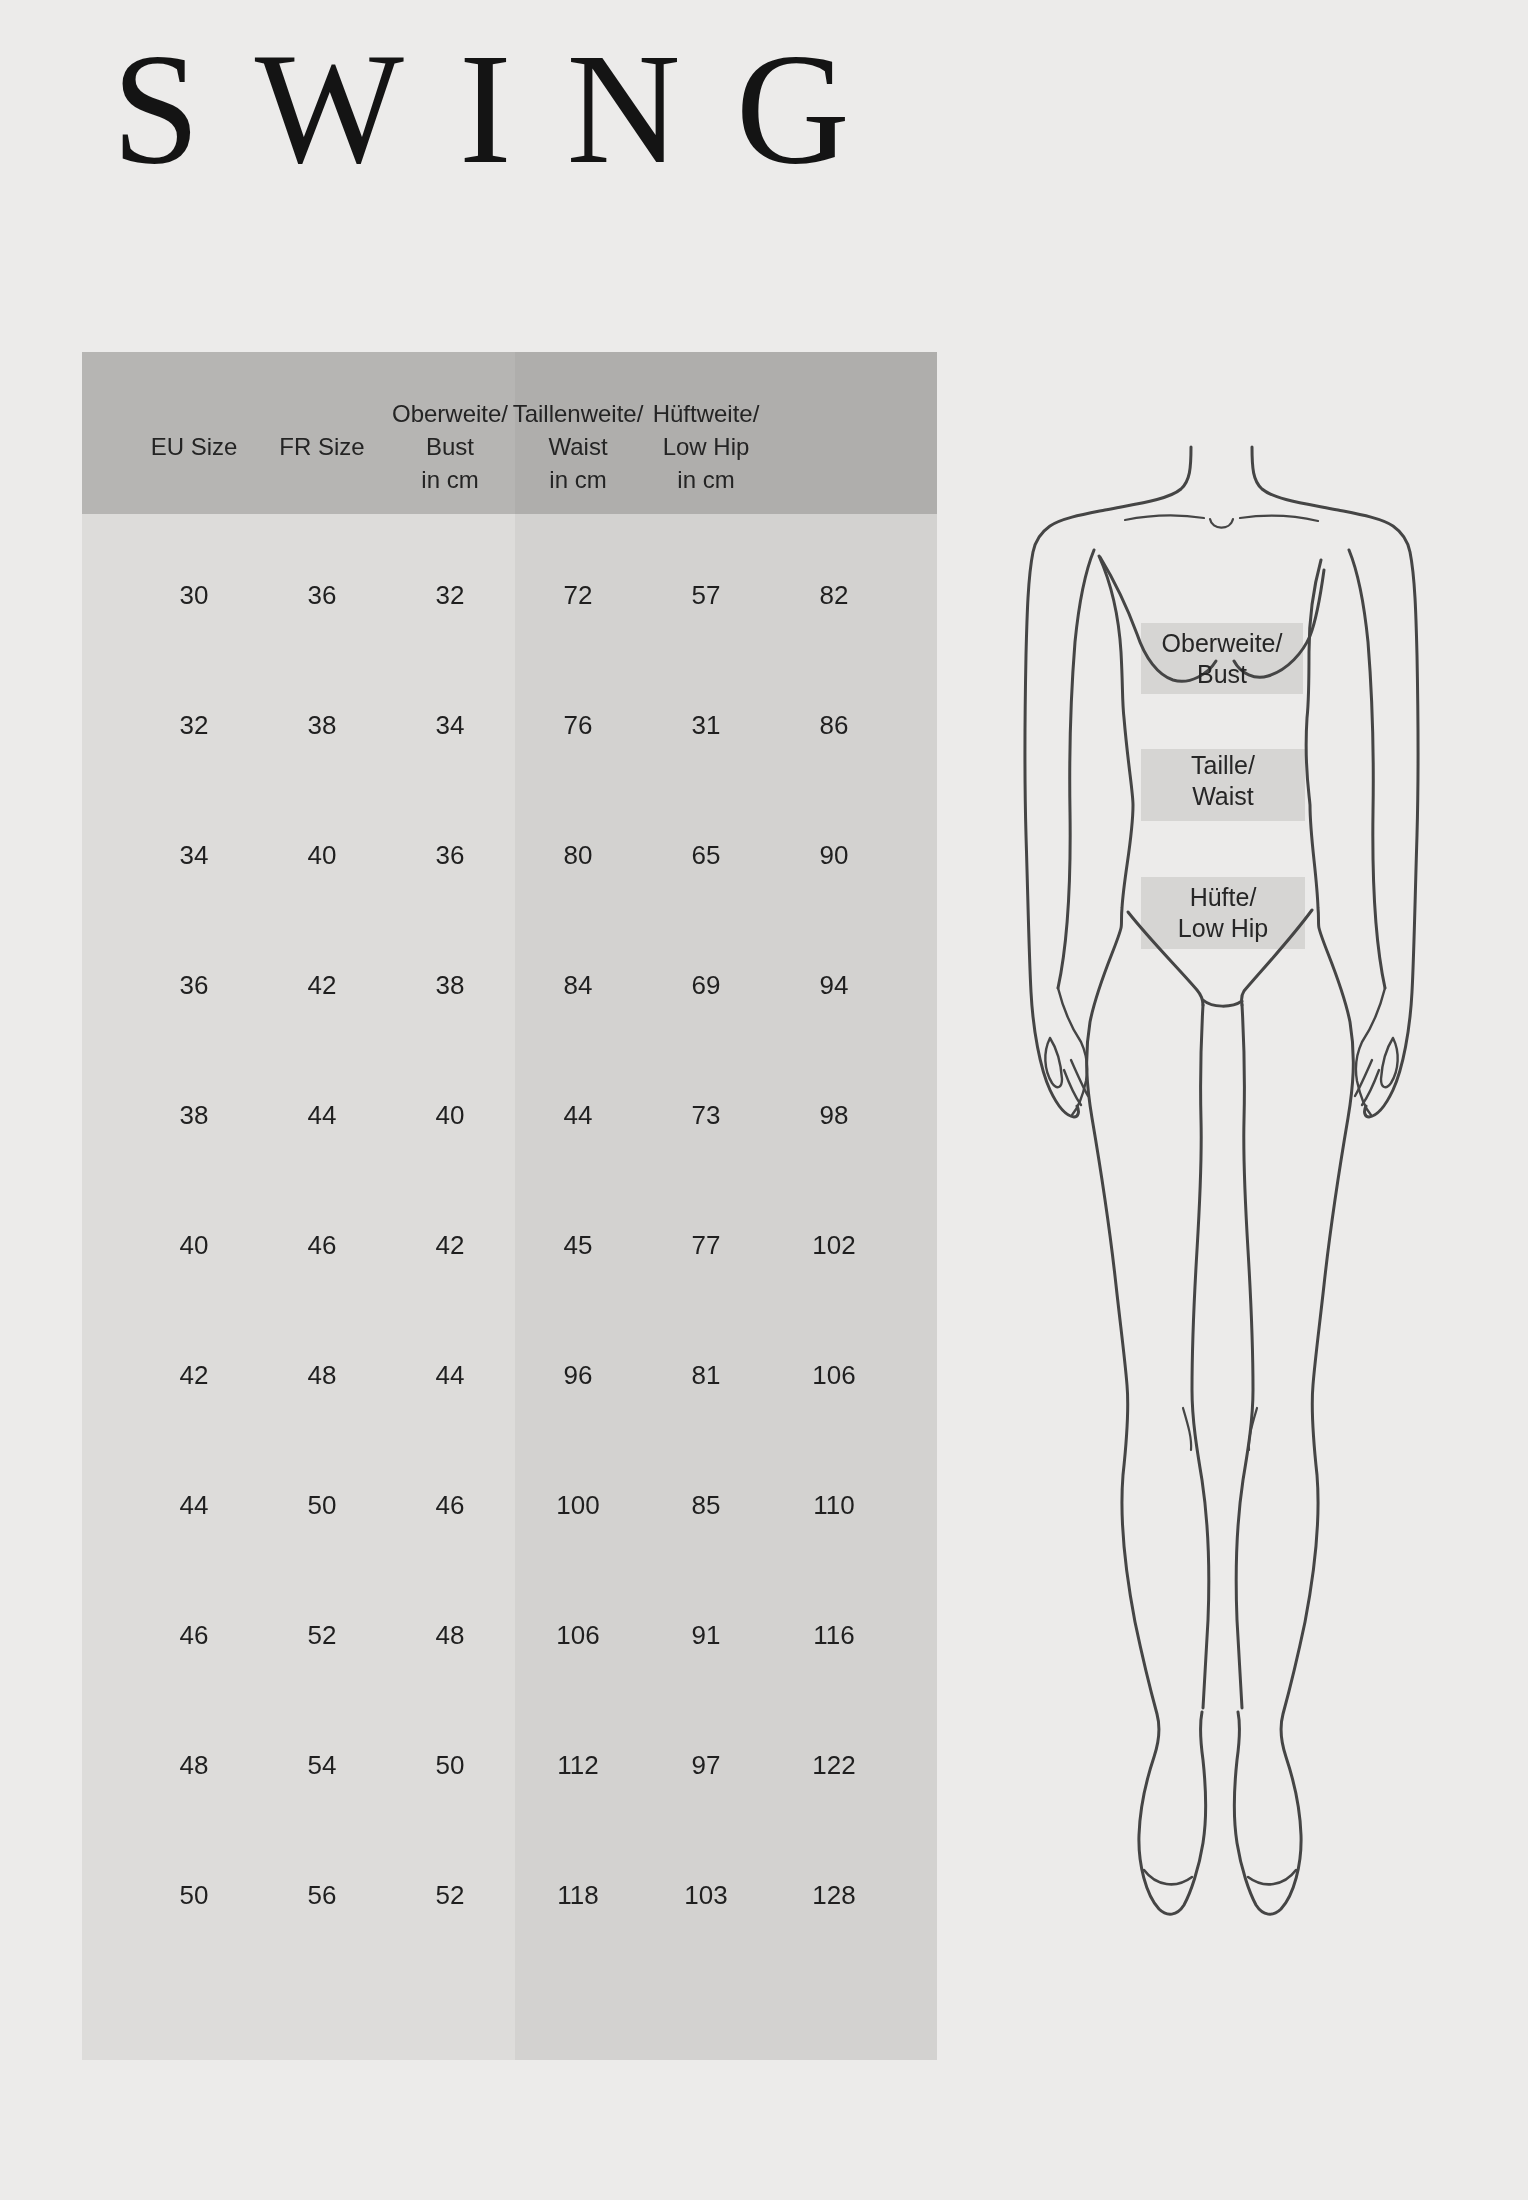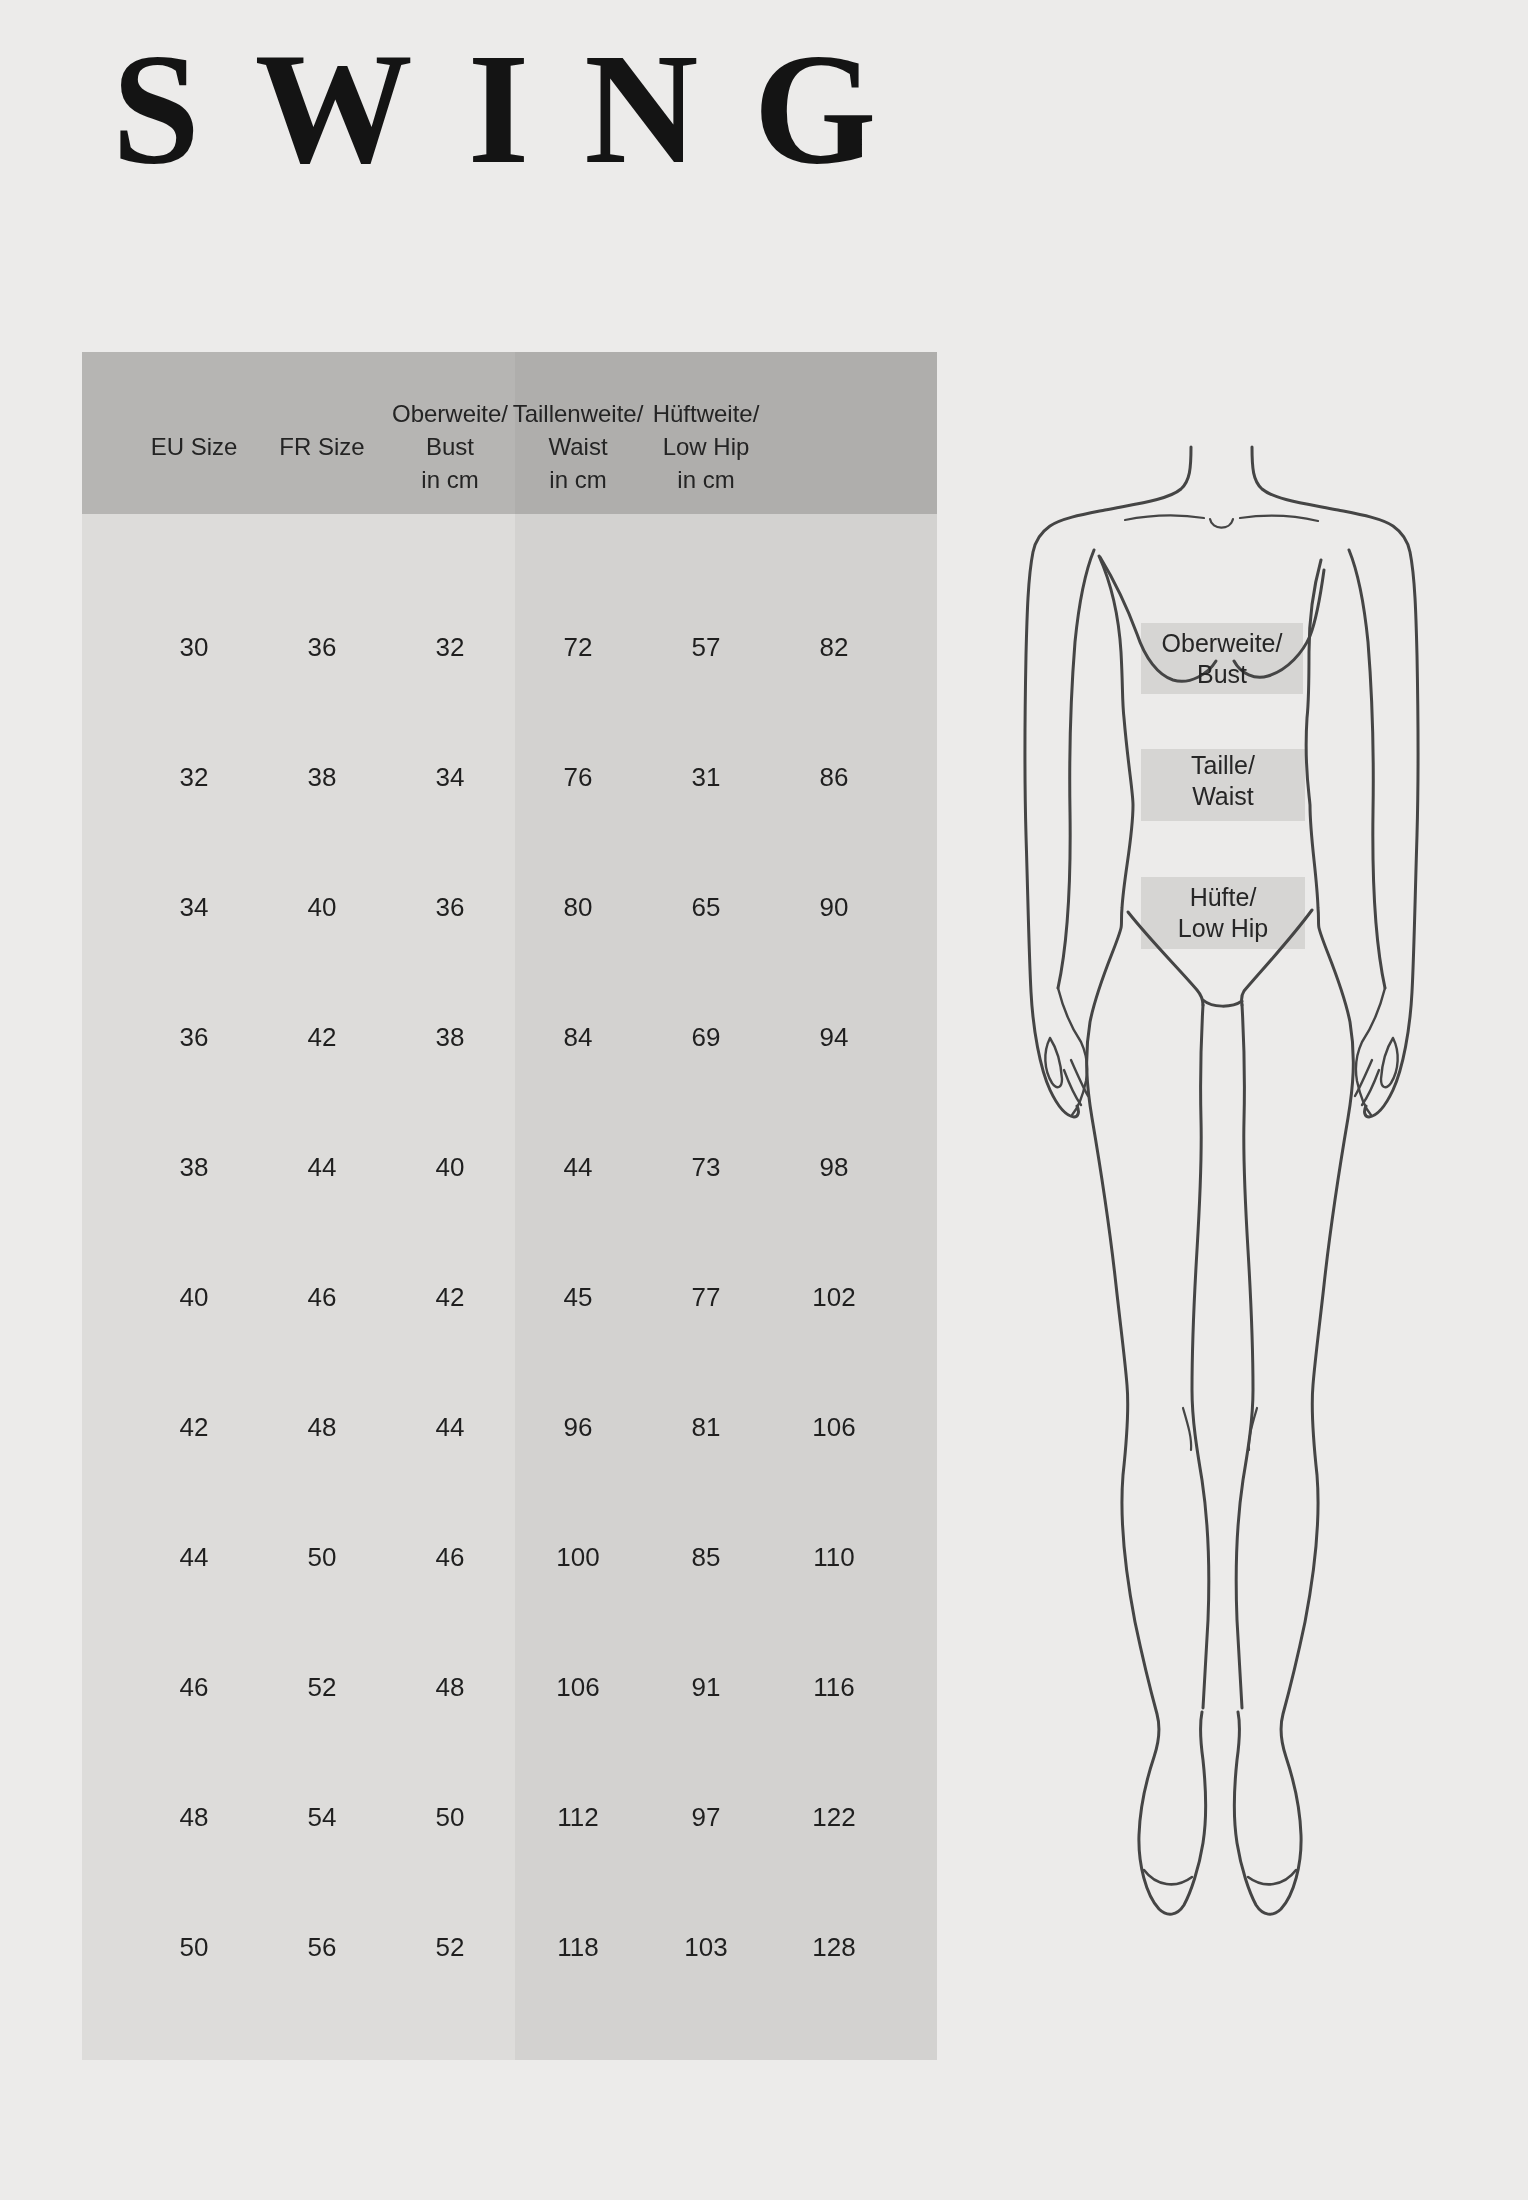"SWING" .logo { font-weight: 700 -> 400 }
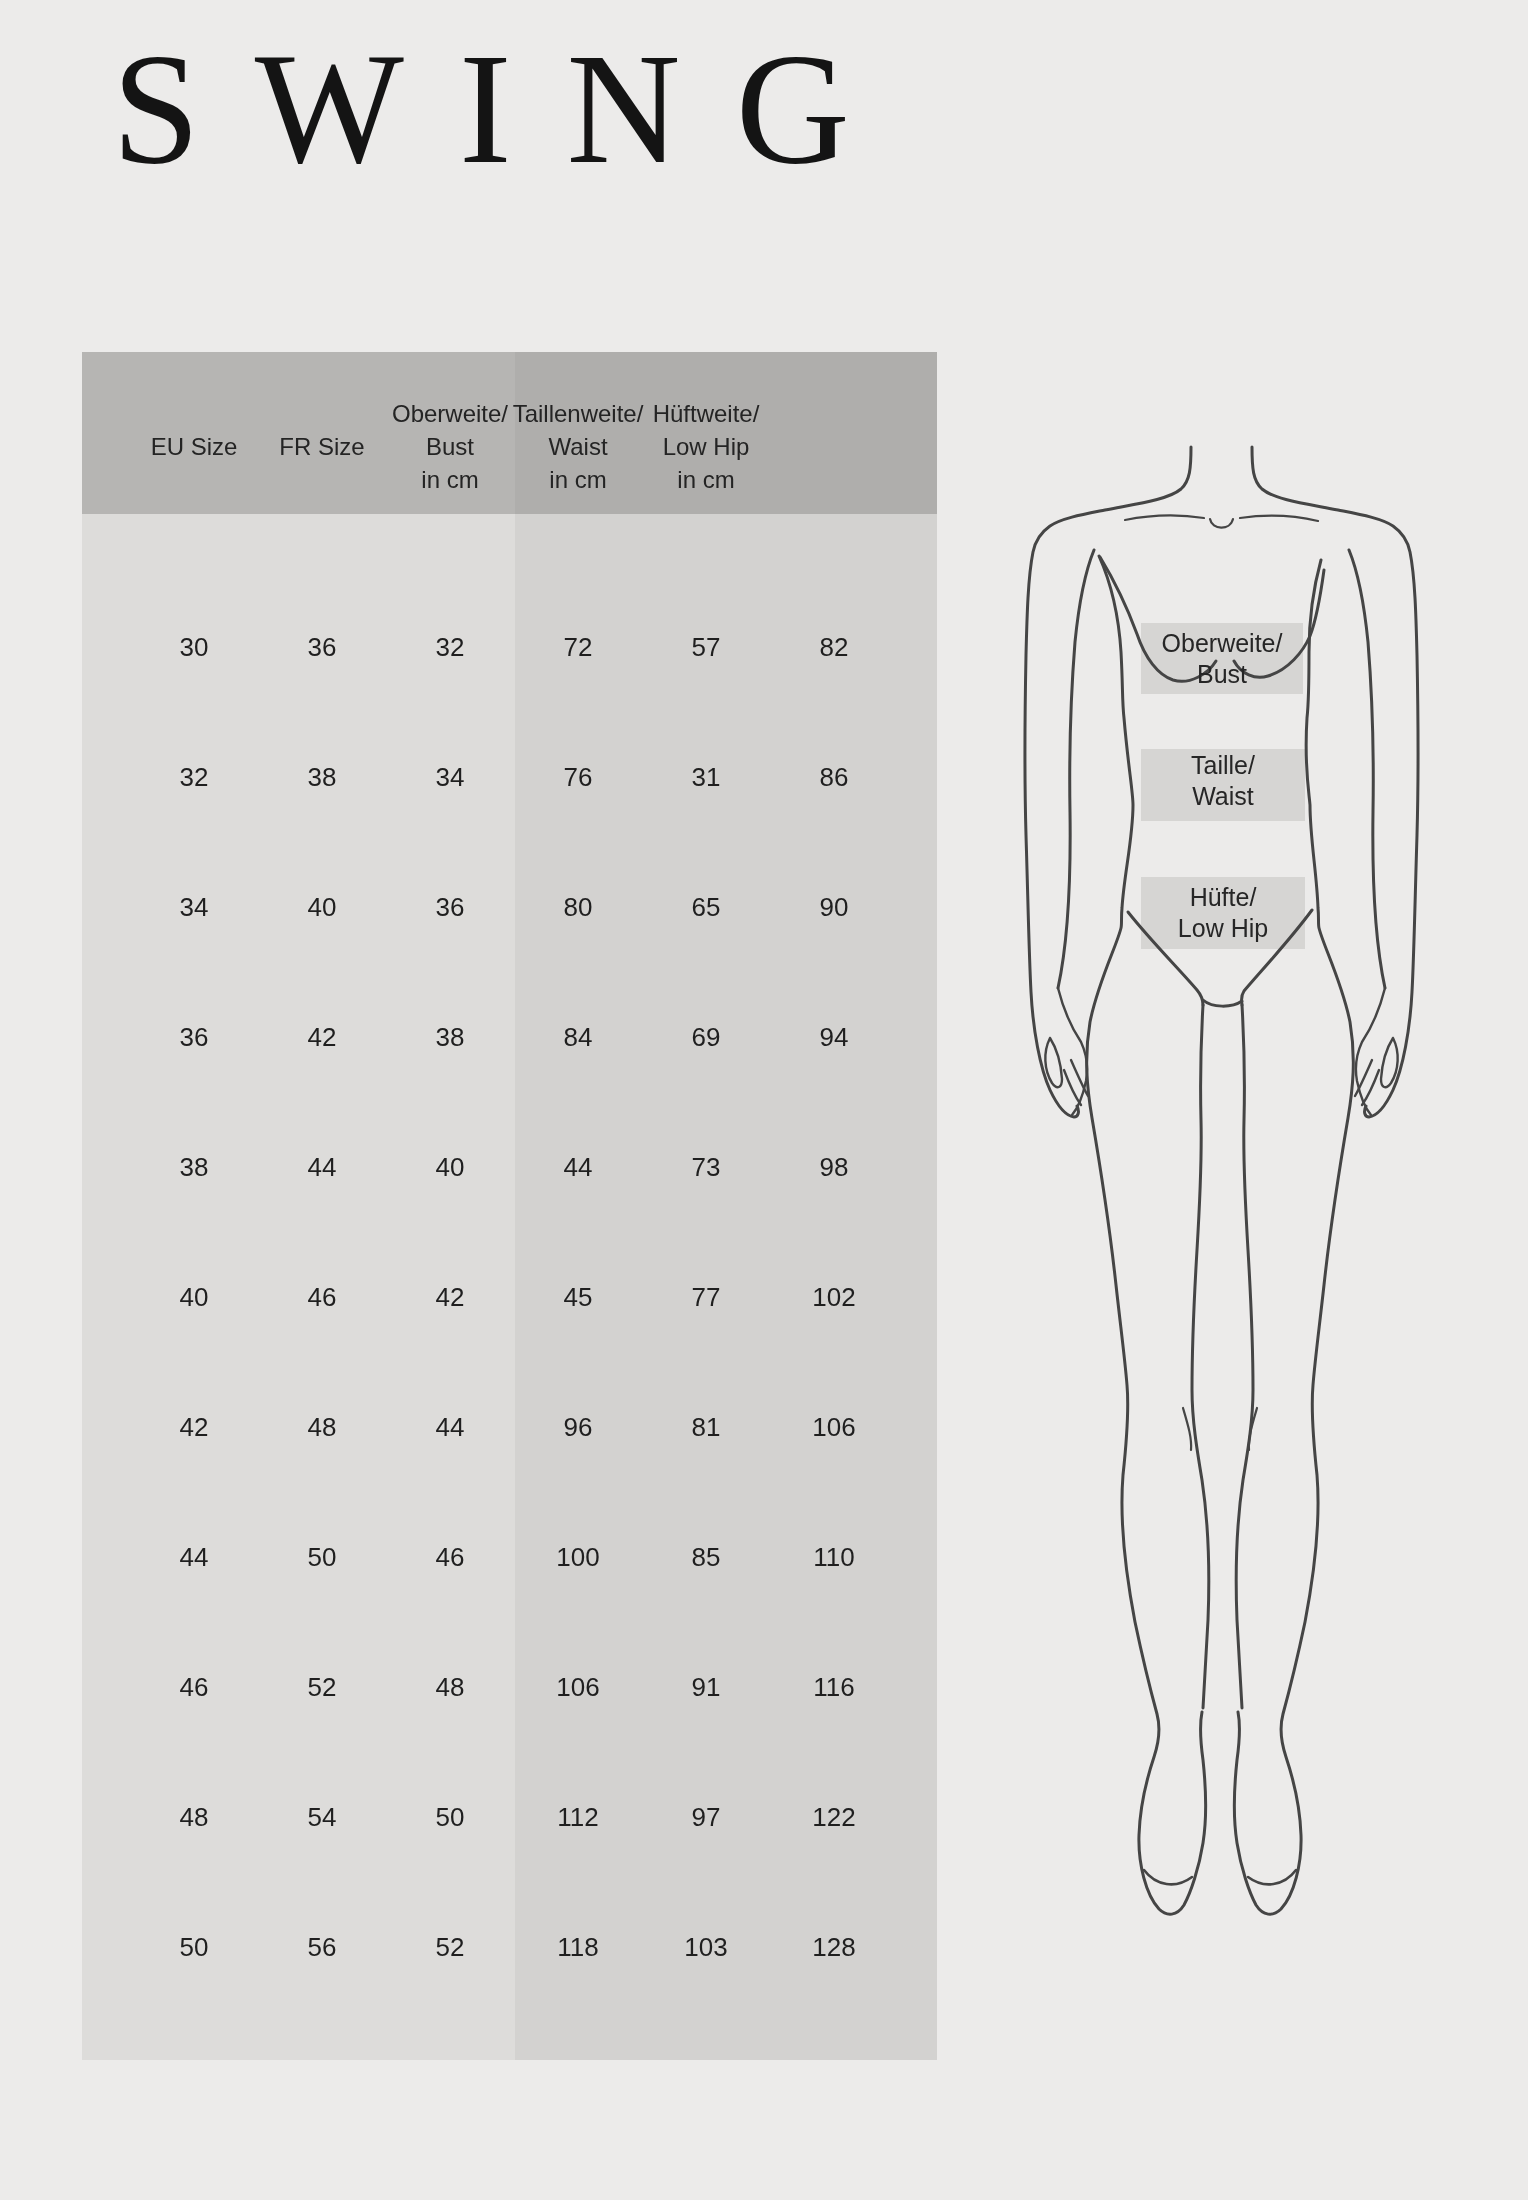"30" .tbody { margin-top: 44px -> none; padding-top: 24px -> 16px }
